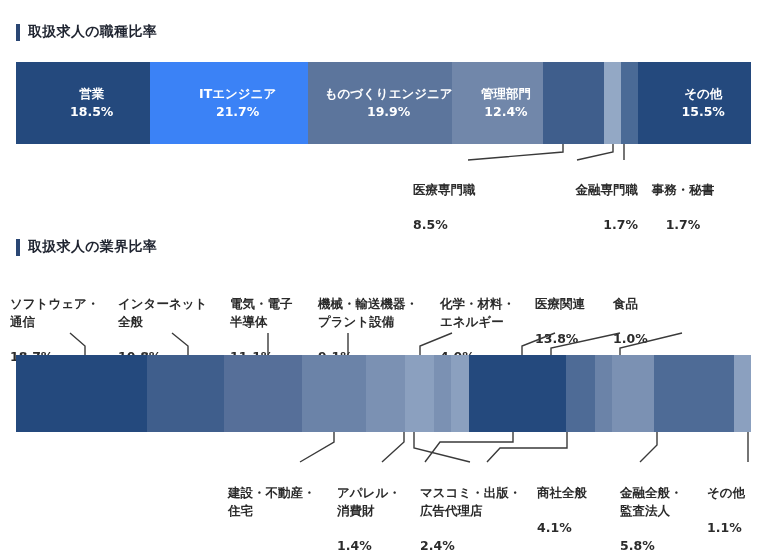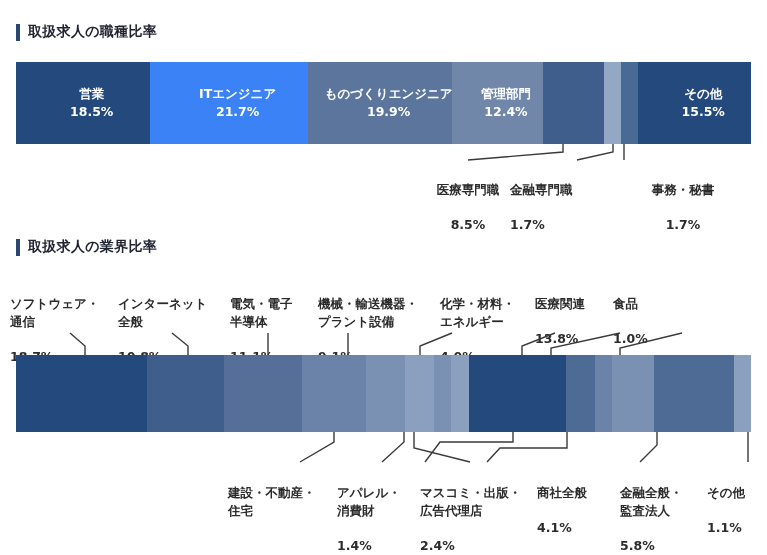"医療専門職" div.callout { text-align: center -> none }
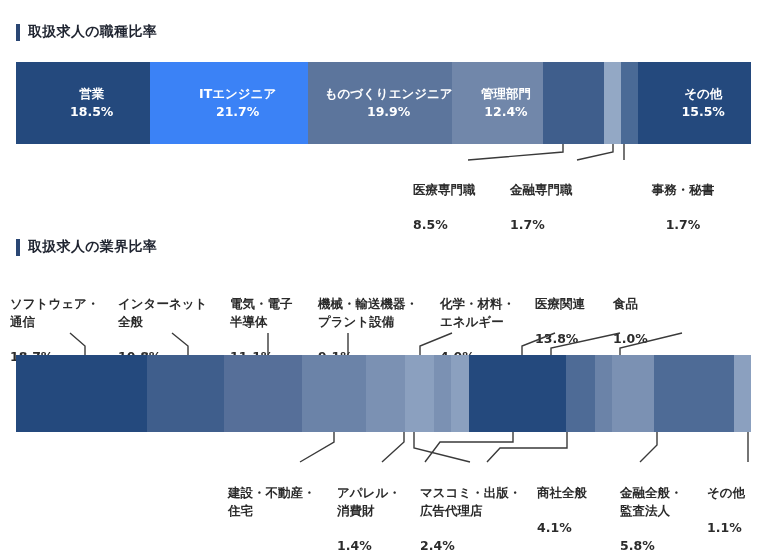"金融専門職" div.callout { left: 510px -> 528px; text-align: left -> right }
